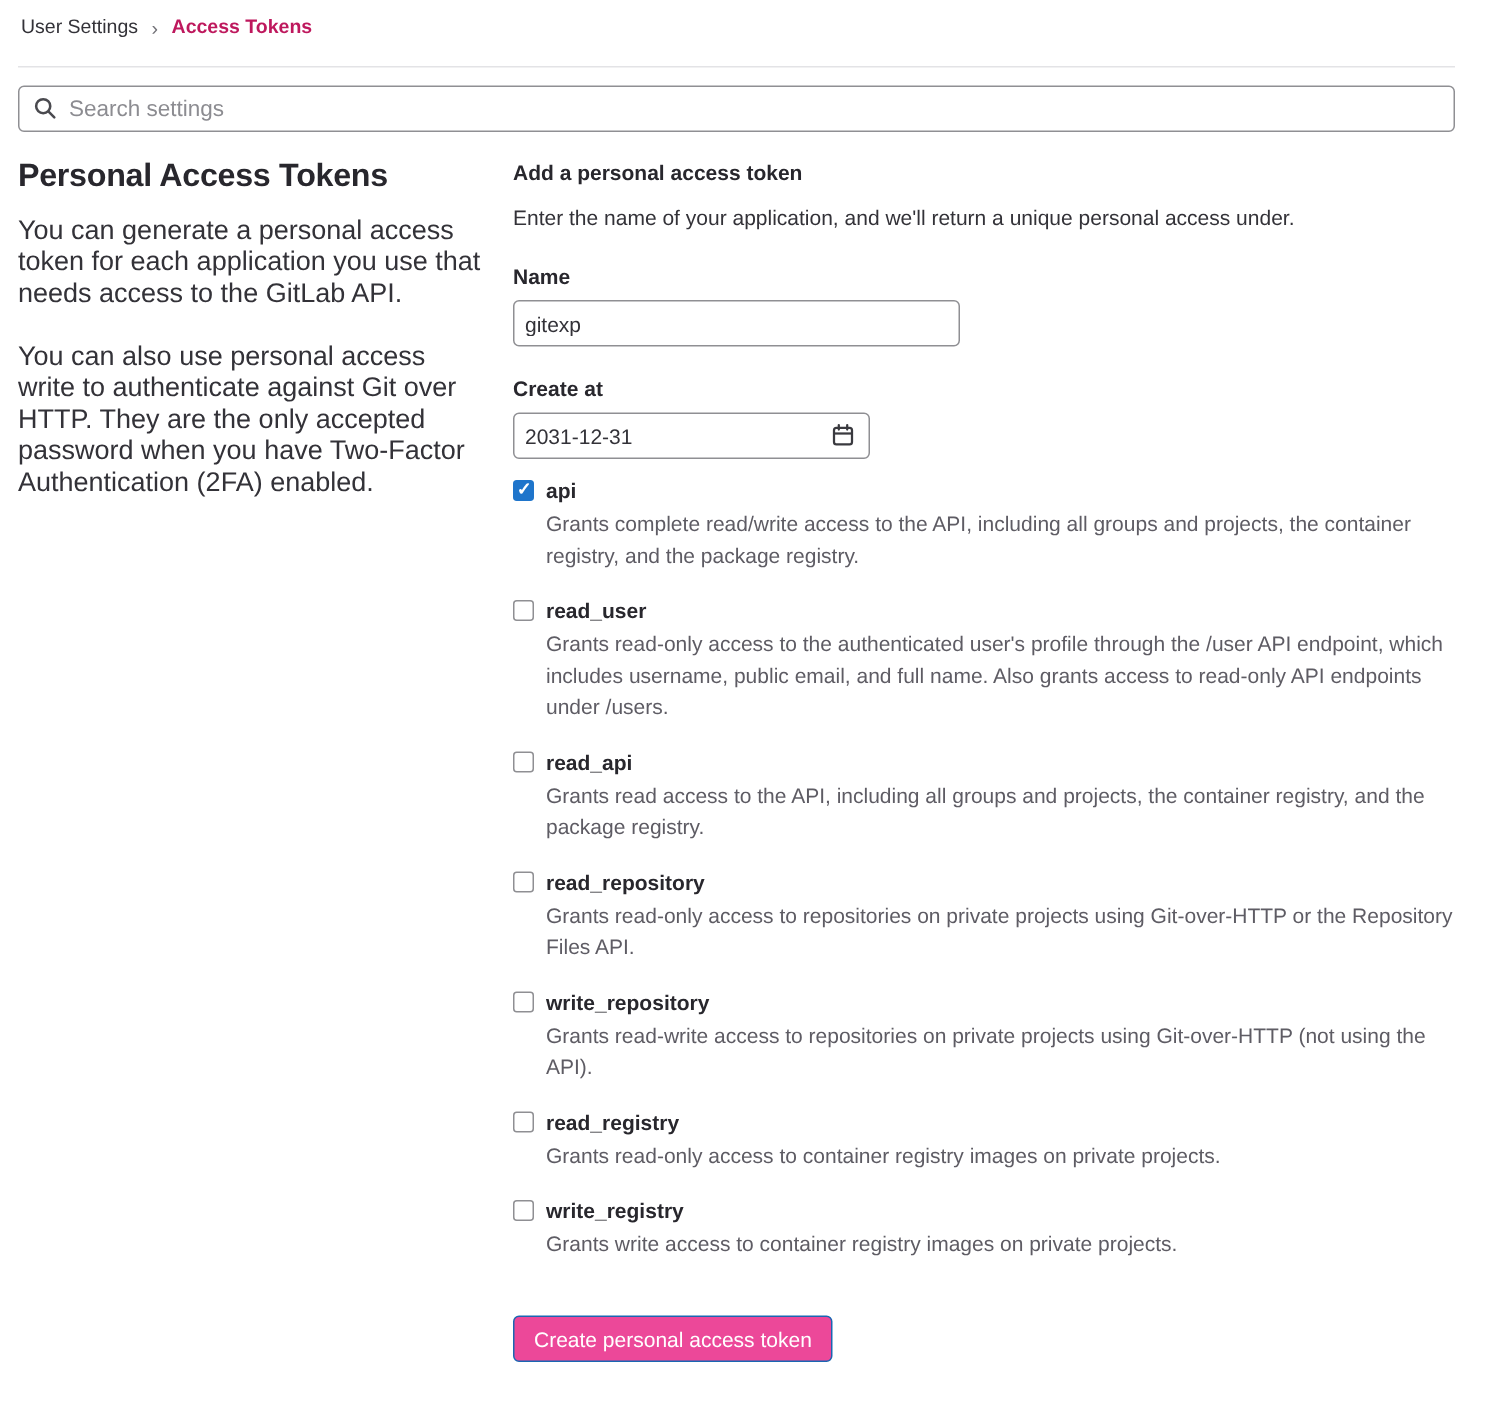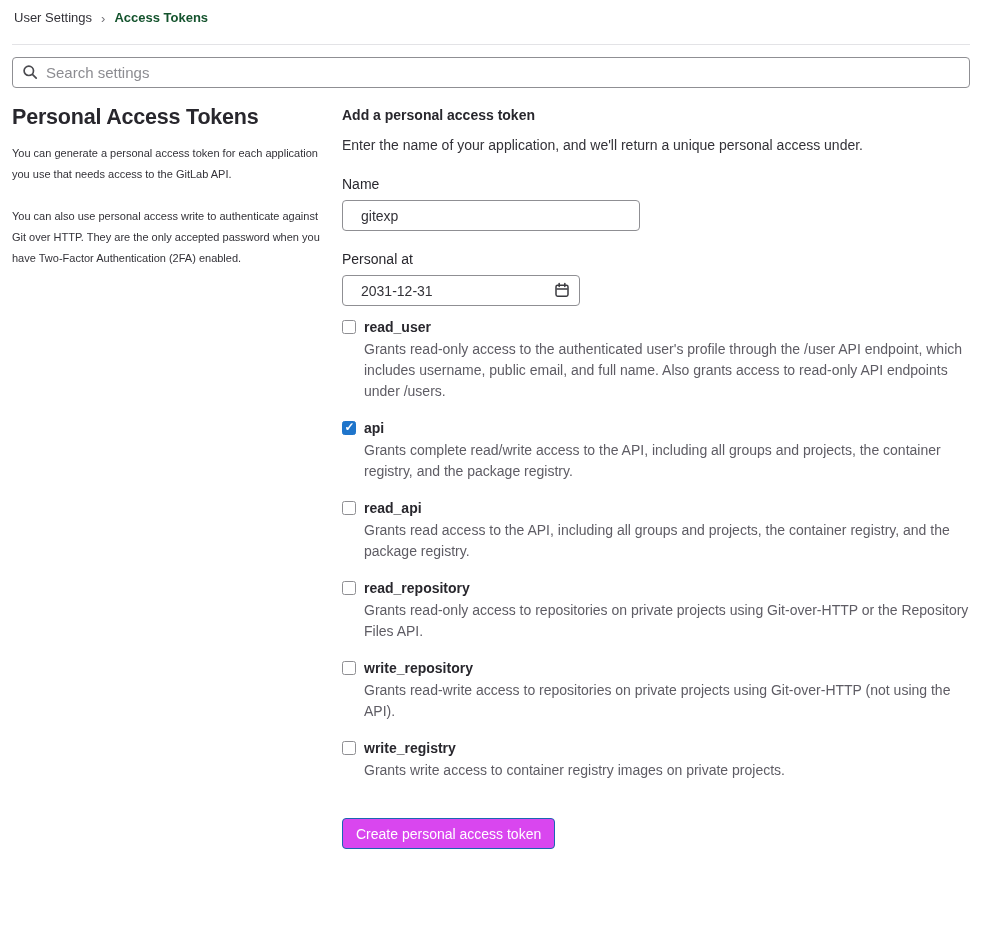"Access Tokens" .breadcrumb .crumb-current { color: #14532d -> #be185d }
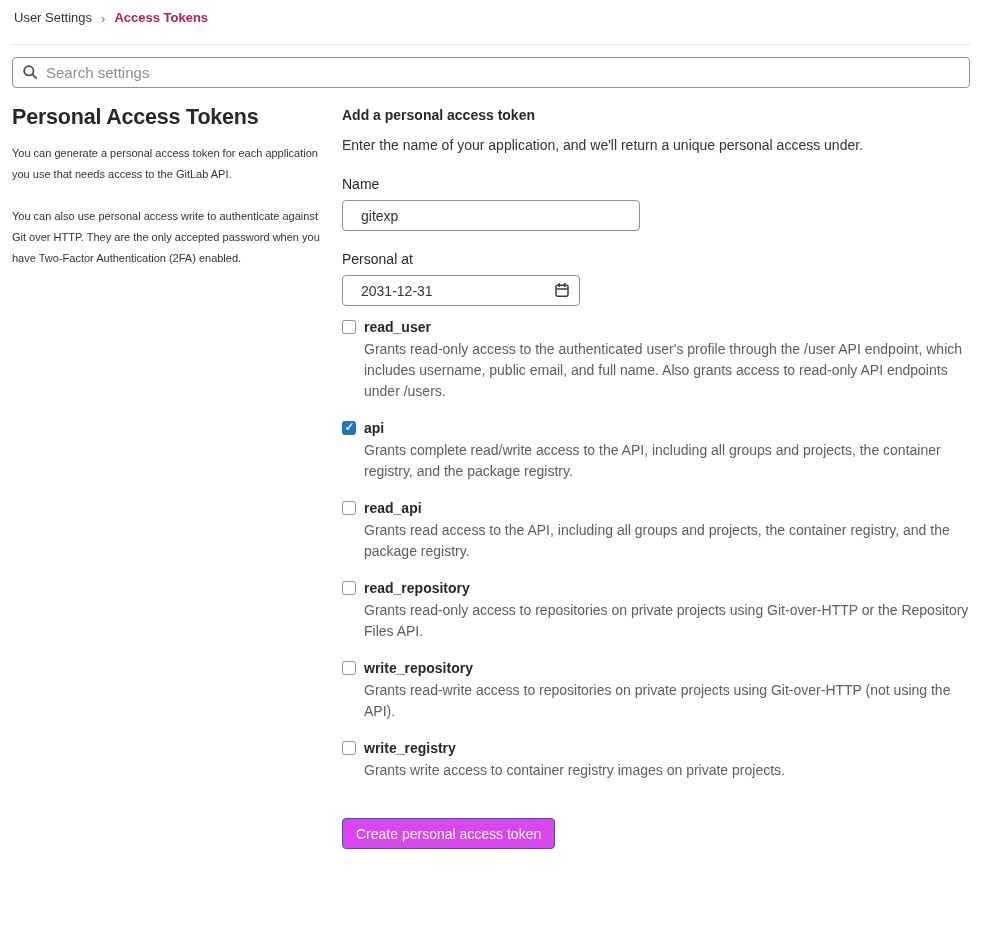"You can generate a personal" .left-col p { font-size: 11px -> 18px }
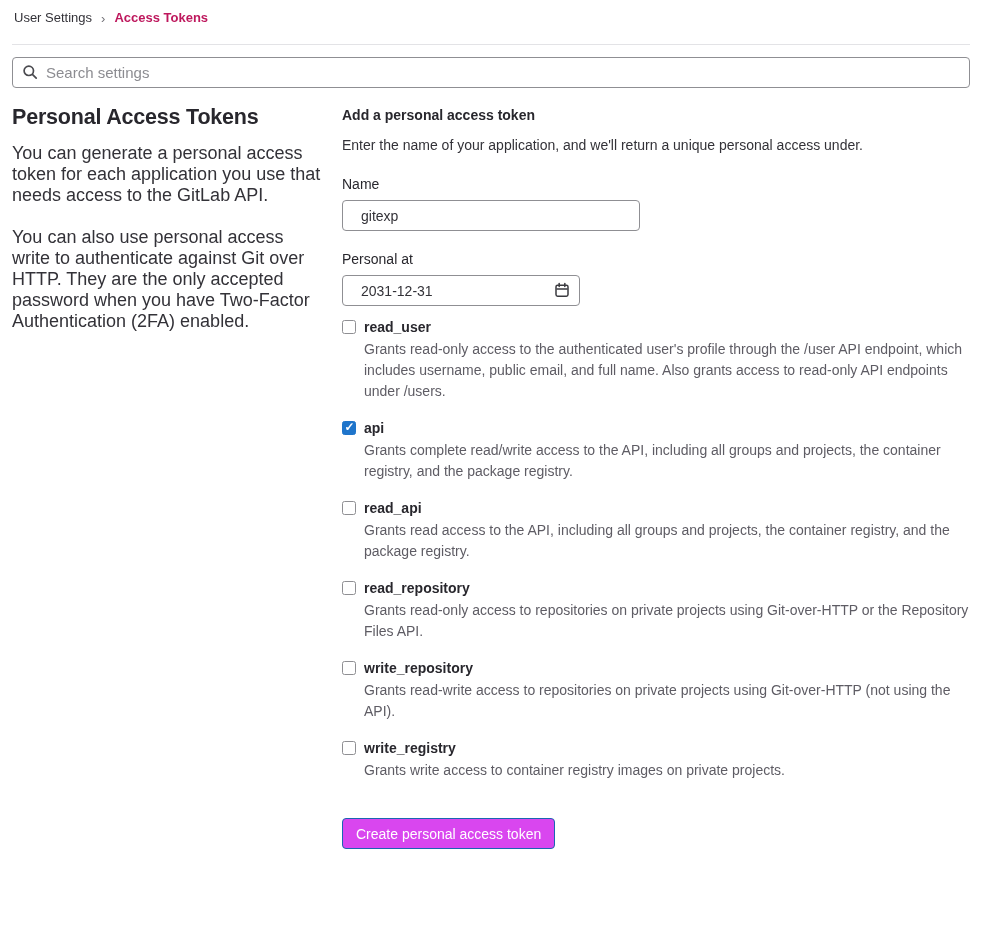"Name" .field-label { font-weight: 400 -> 700 }
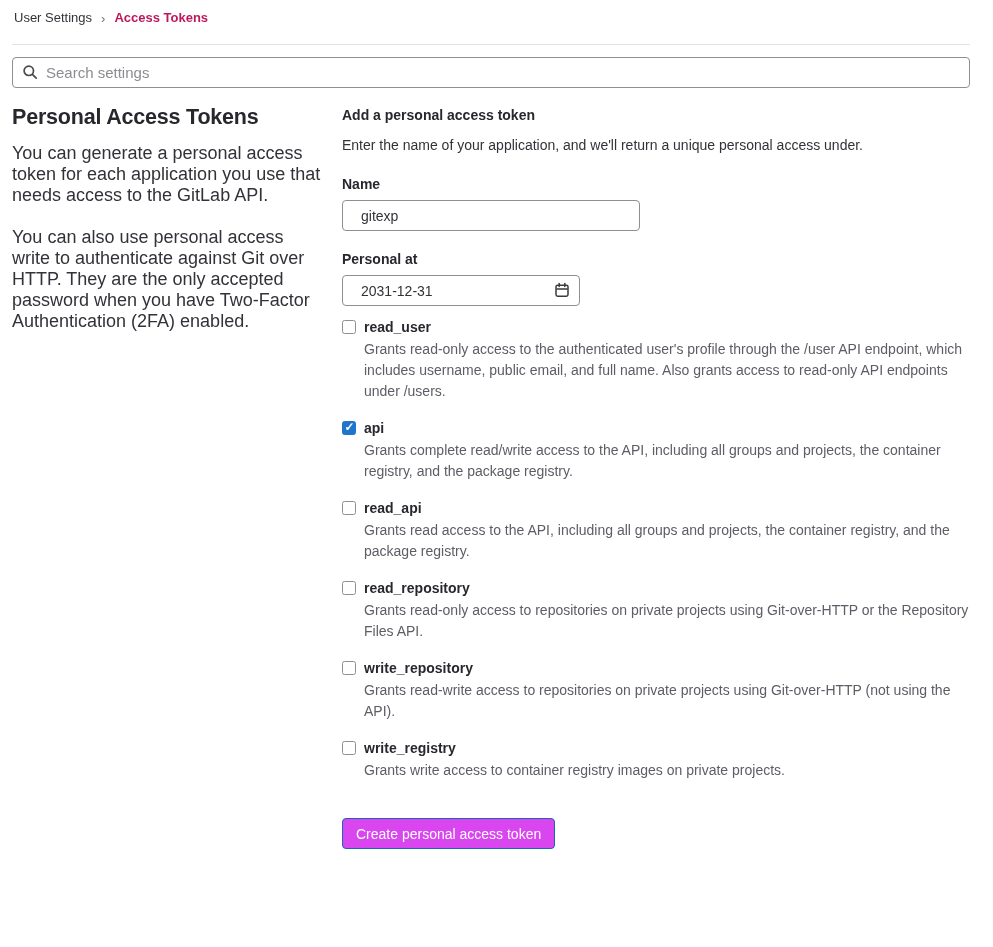"gitexp" .text-input { padding: 0 18px -> 0 7px }
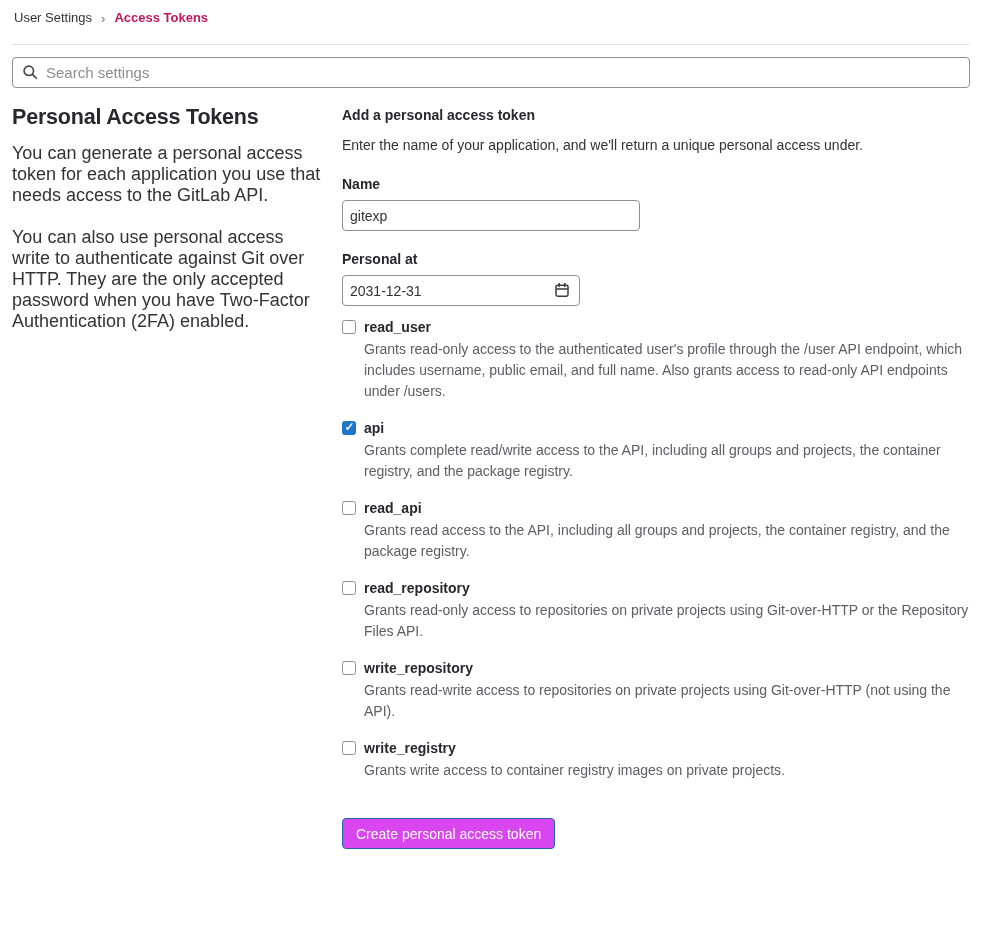"Personal at" div.field-label { text: Personal -> Create }
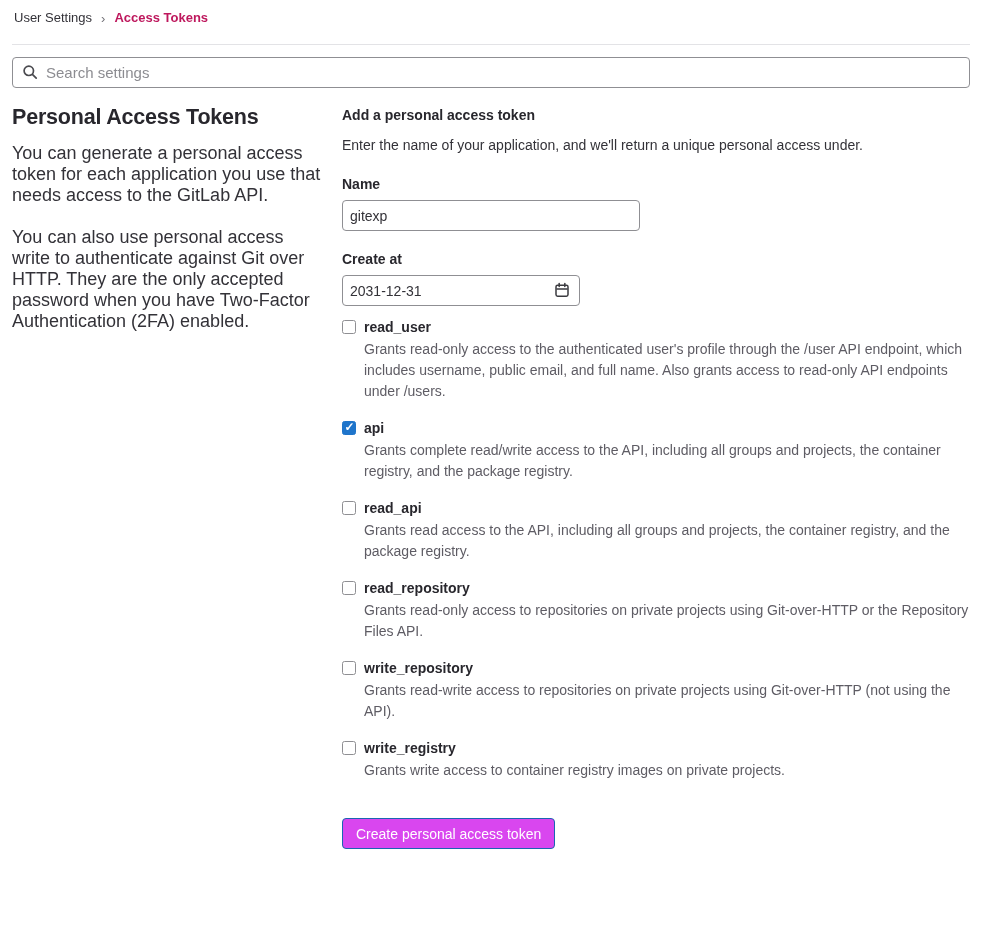"read_user" div.scope { order: before "api" -> after "api" }
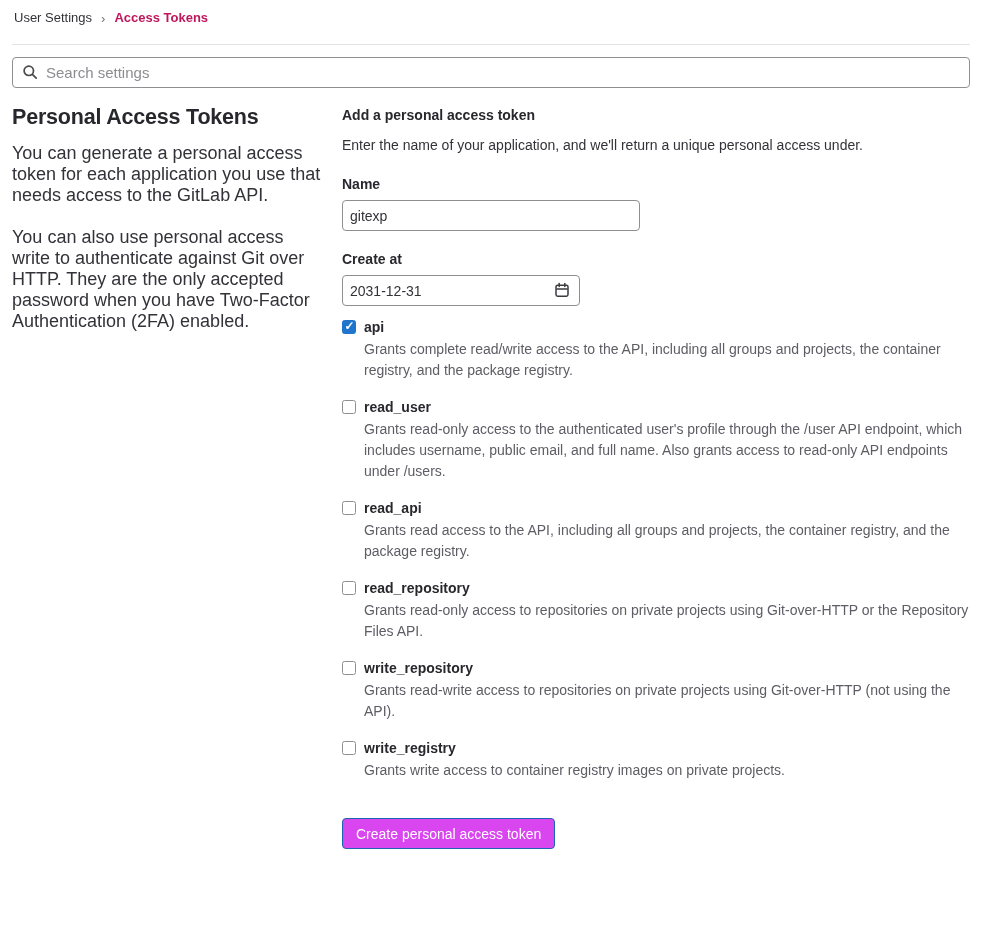"read_registry" div.scope { html: none -> <div> <div> <span></span> <span>read_registry</span> </div> <div>Grants read-only access to container registry images on private projects.</div> </div> }
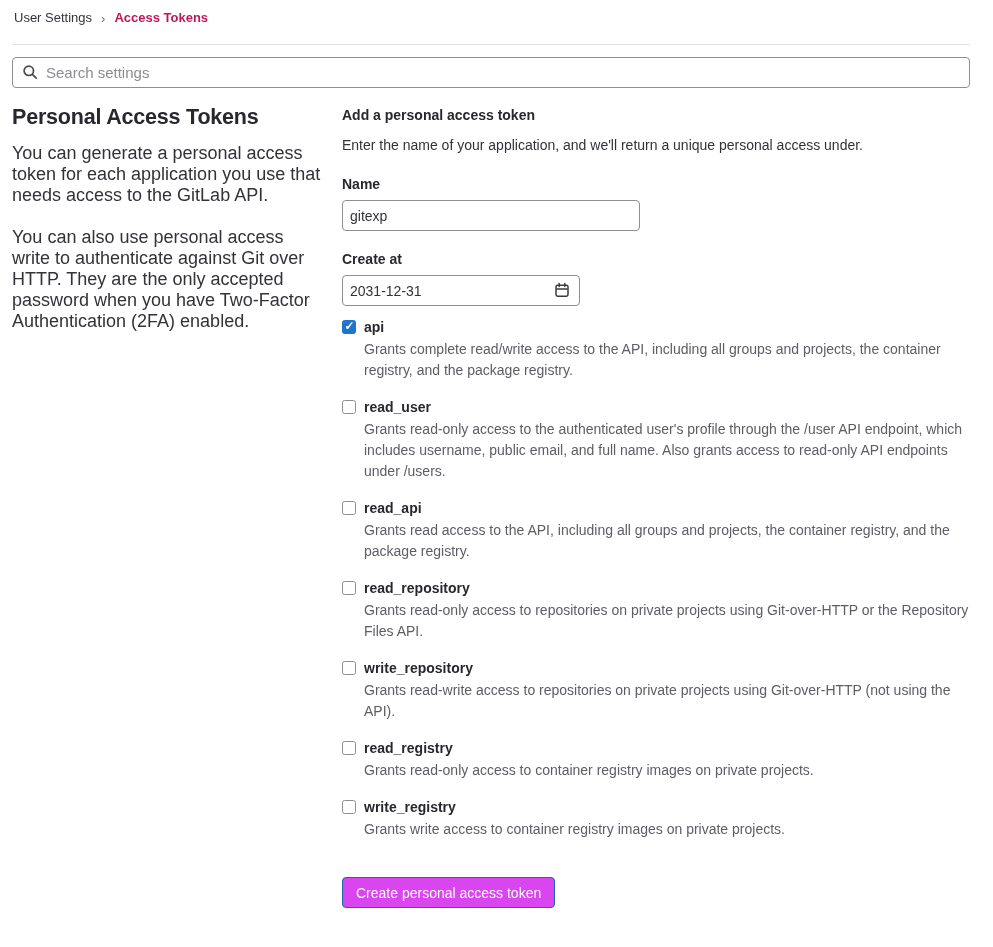"Create personal access token" .submit-btn { background: #d946ef -> #ec4899 }
